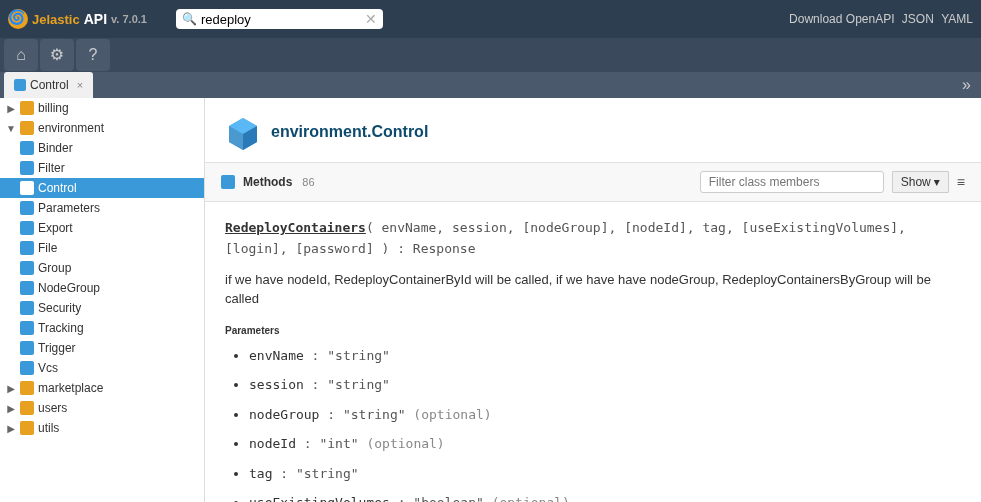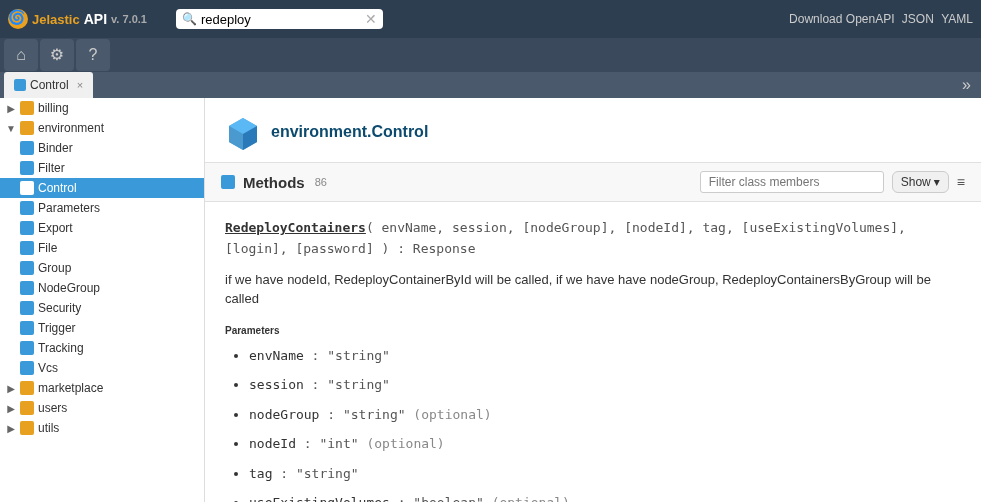"Methods" #methods-label { font-size: 15px -> 12px }
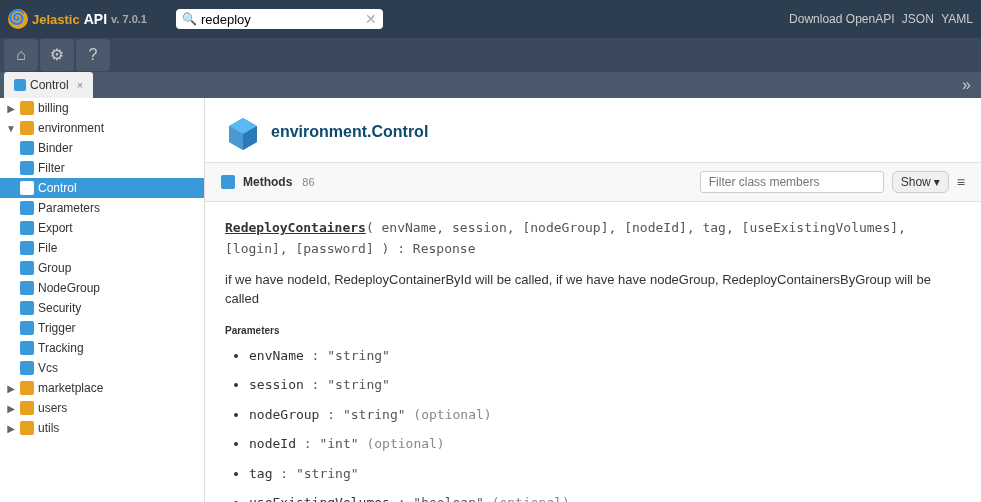"Show" #show-btn { border-radius: 6px -> 1px }
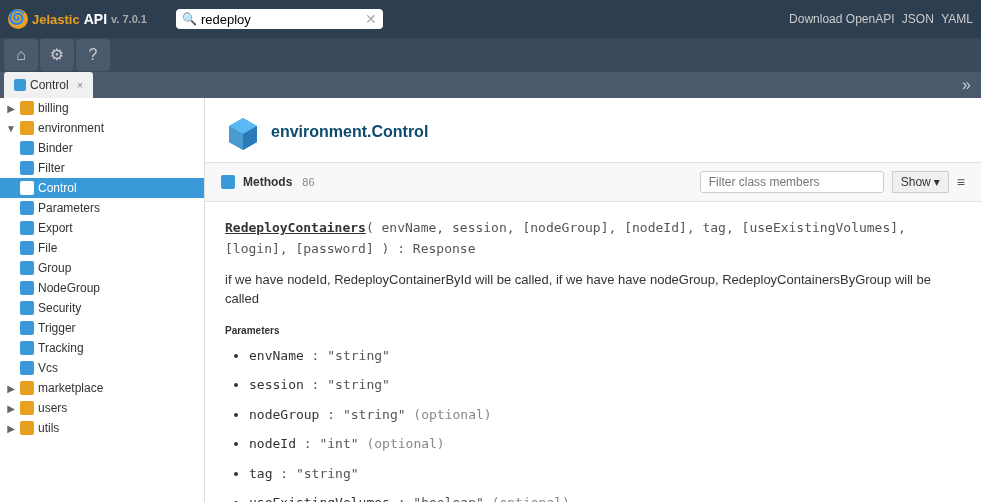"Trigger" div.tree-item { order: before "Tracking" -> after "Tracking" }
